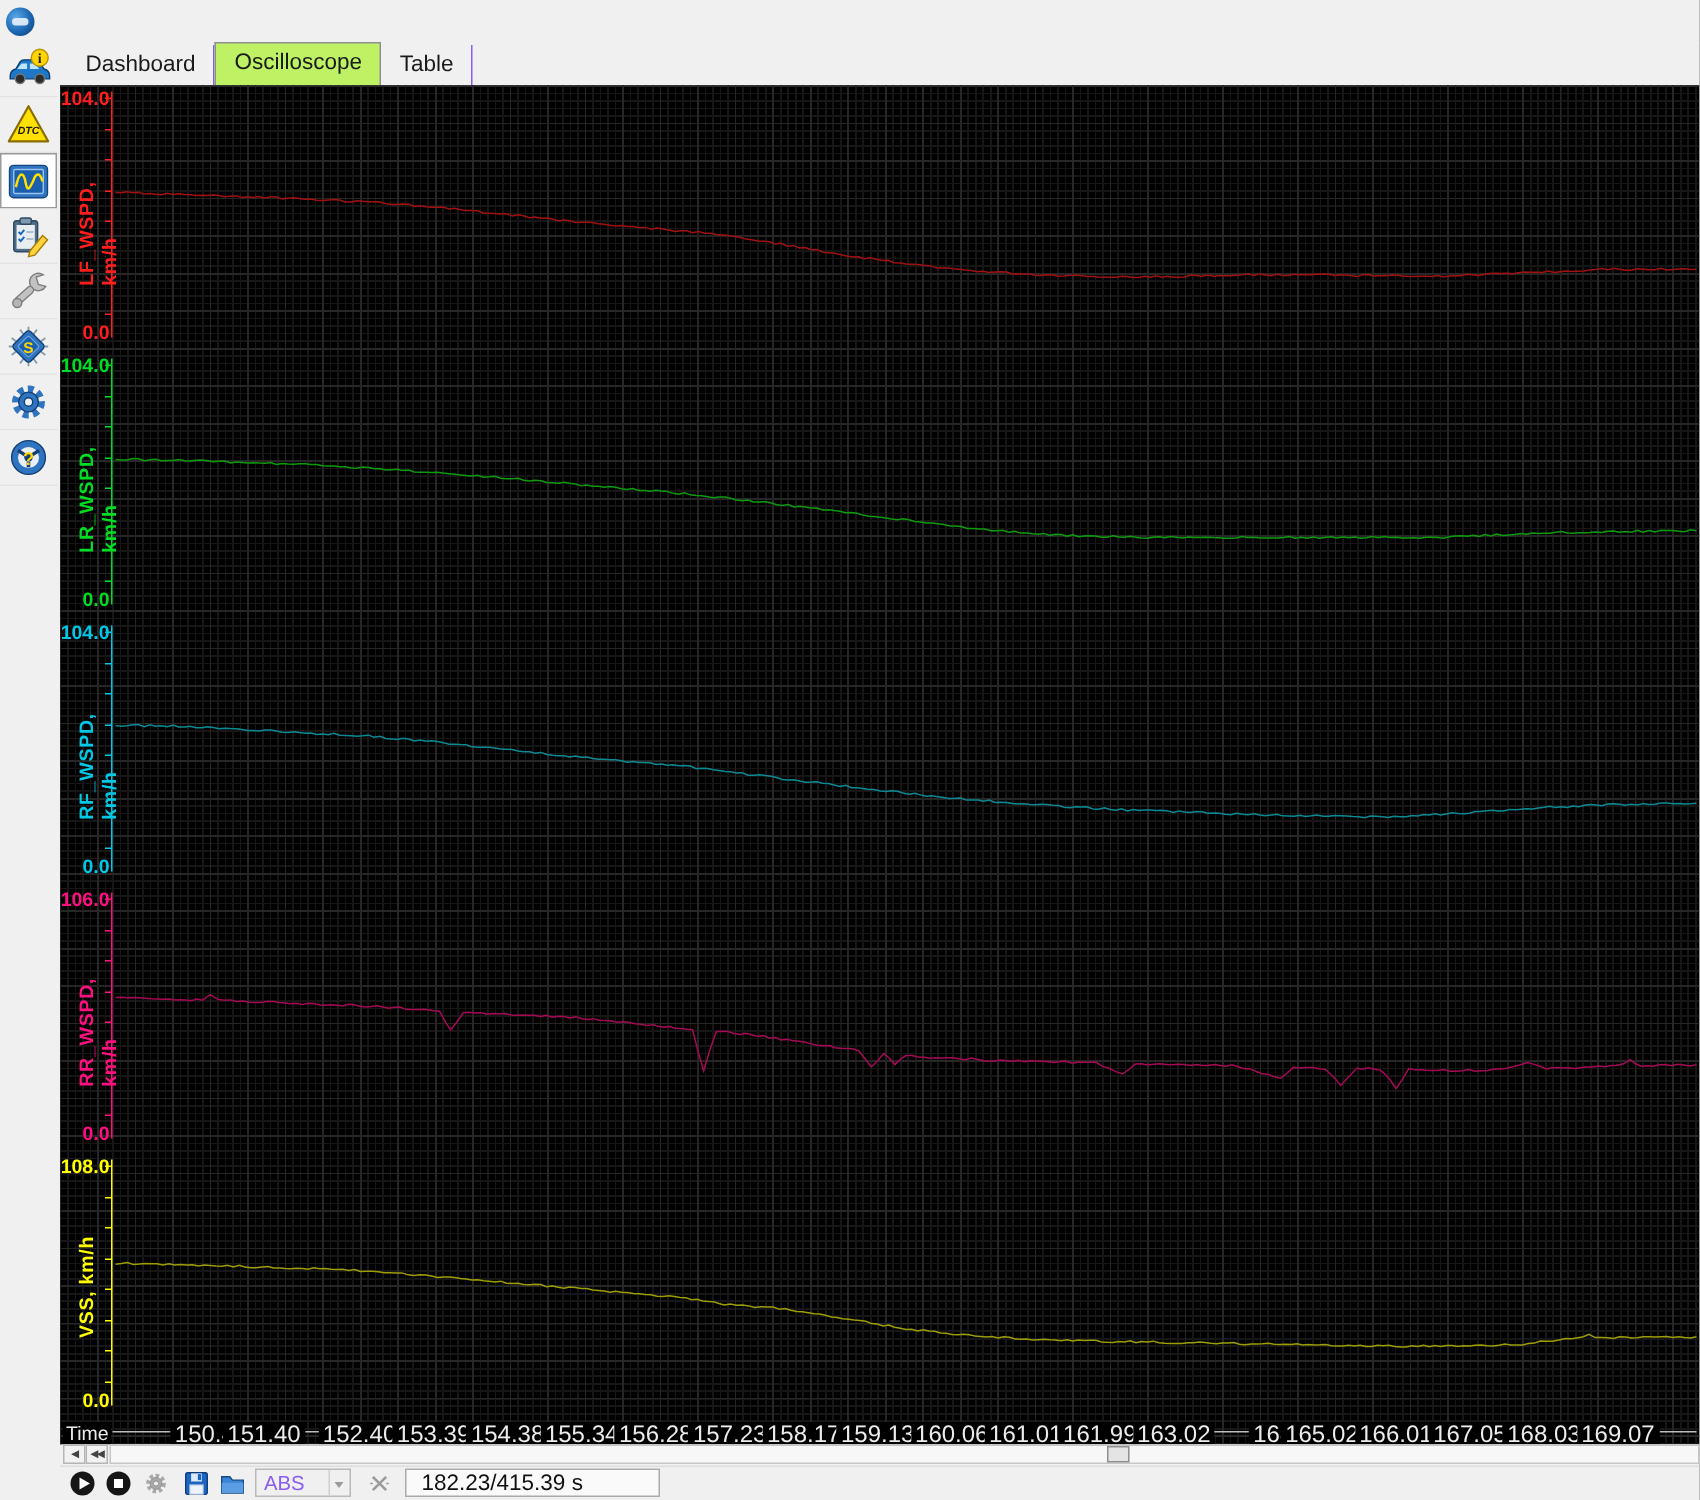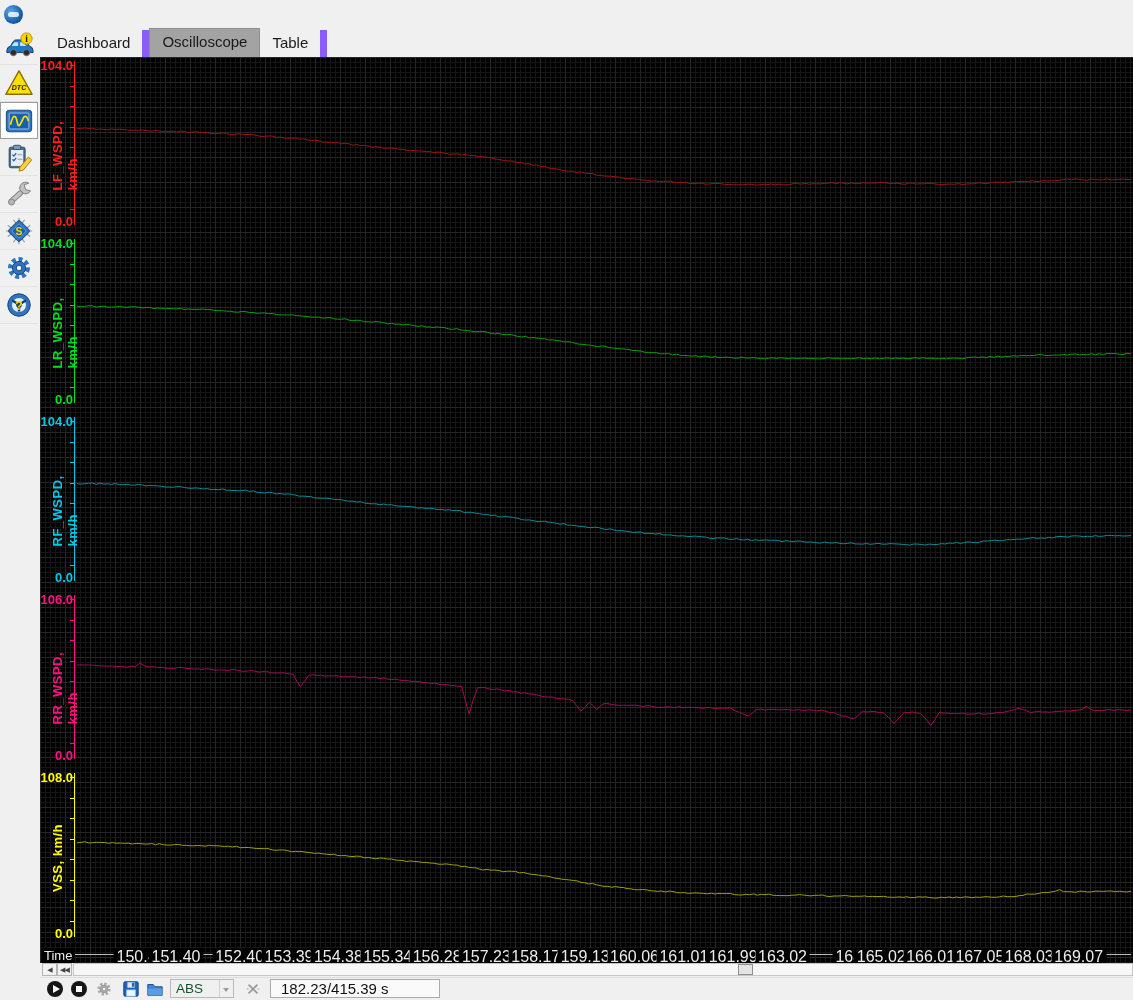"Dashboard" .tab:not(.active) { border-right: 7px solid #8b5cf6 -> 1px solid #8b5cf6 }
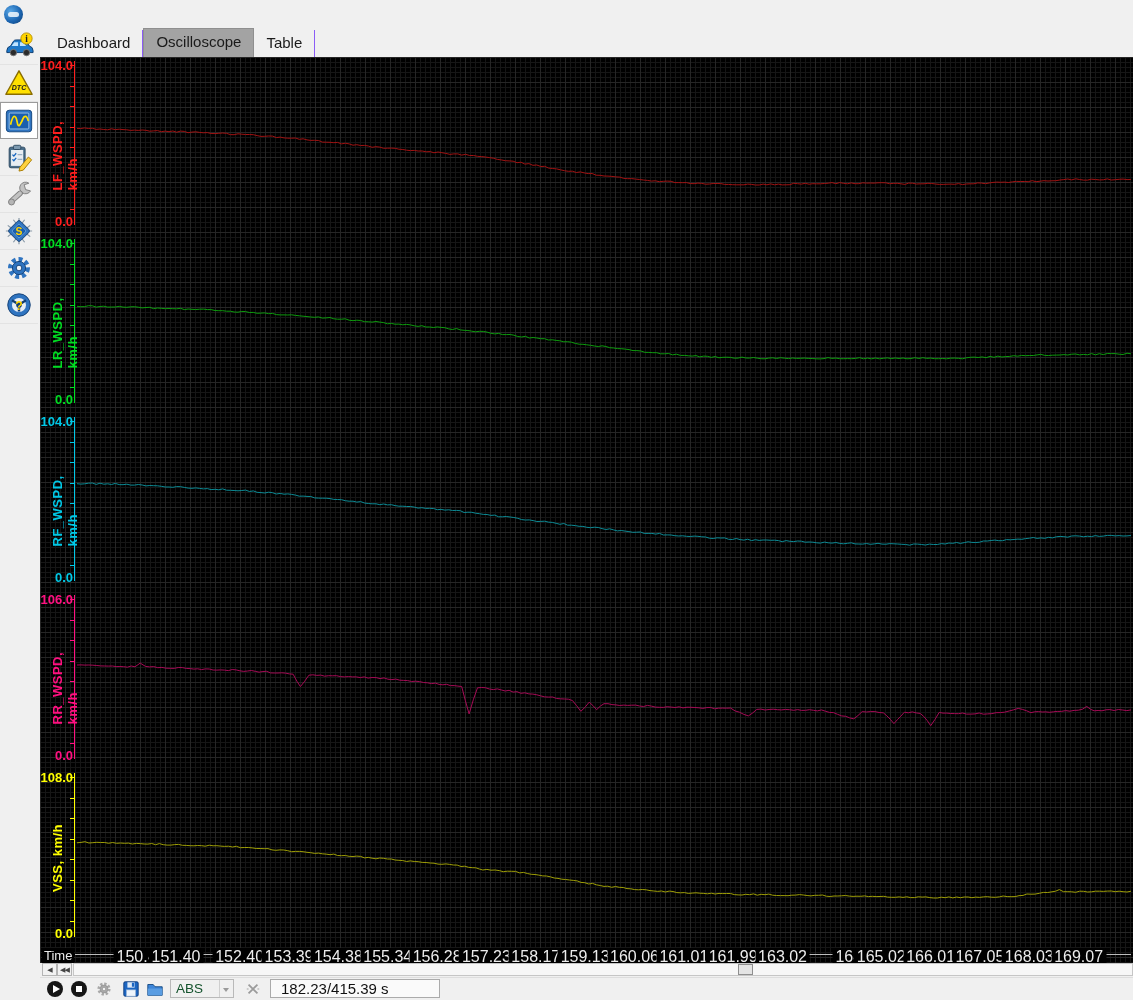"Oscilloscope" .tab.active { background: #a3a3a3 -> #bef264 }
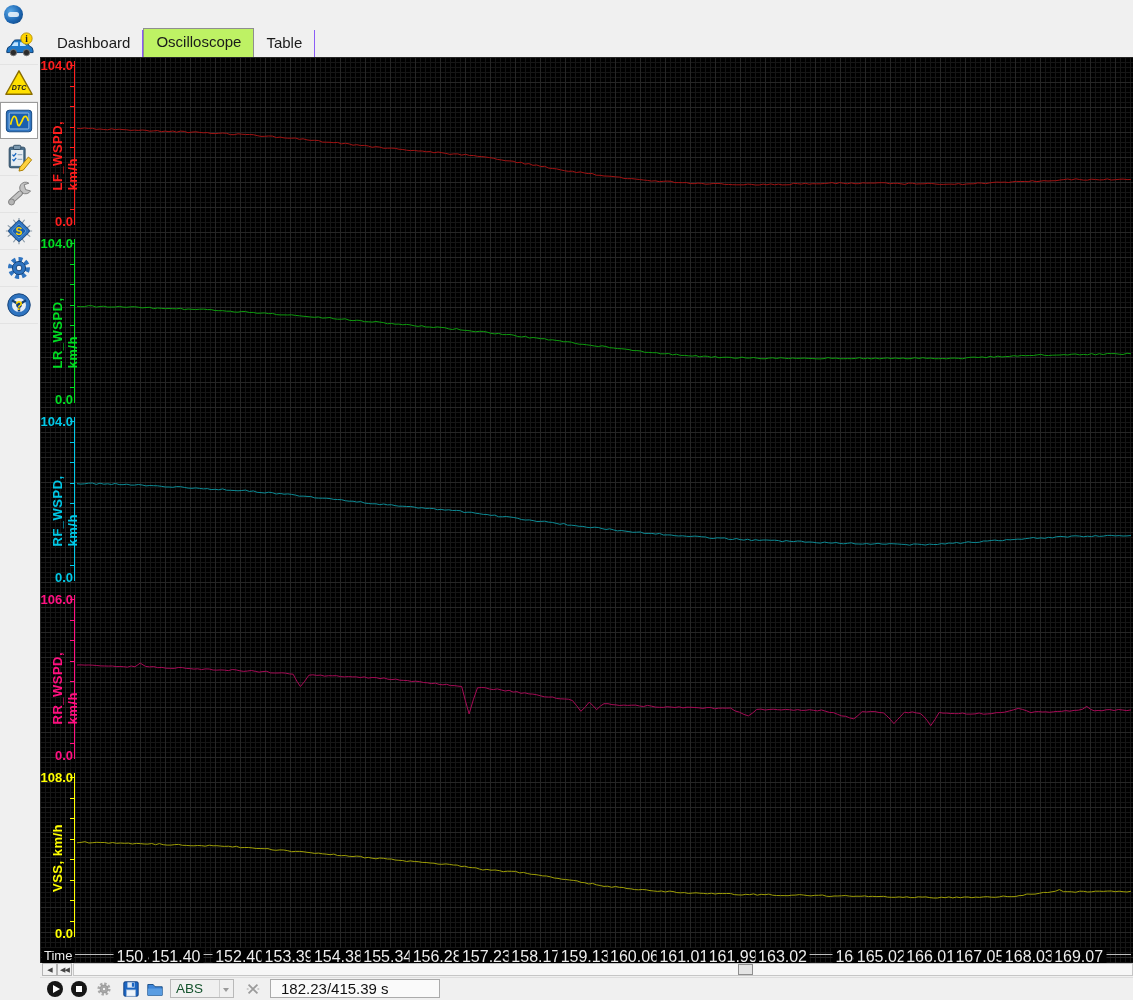"ABS" .abs-dd .dd-text { color: #14532d -> #8b5cf6 }
